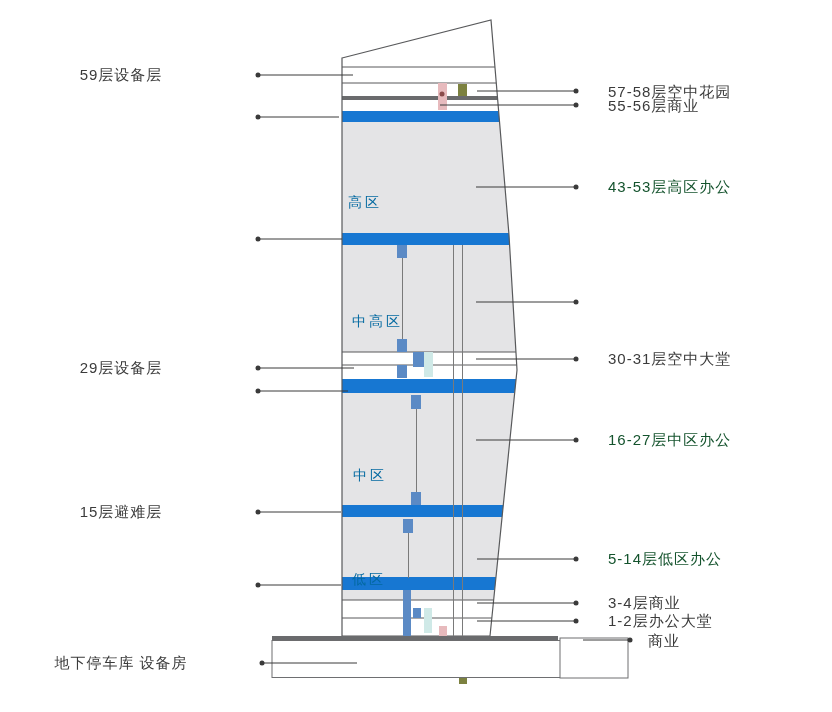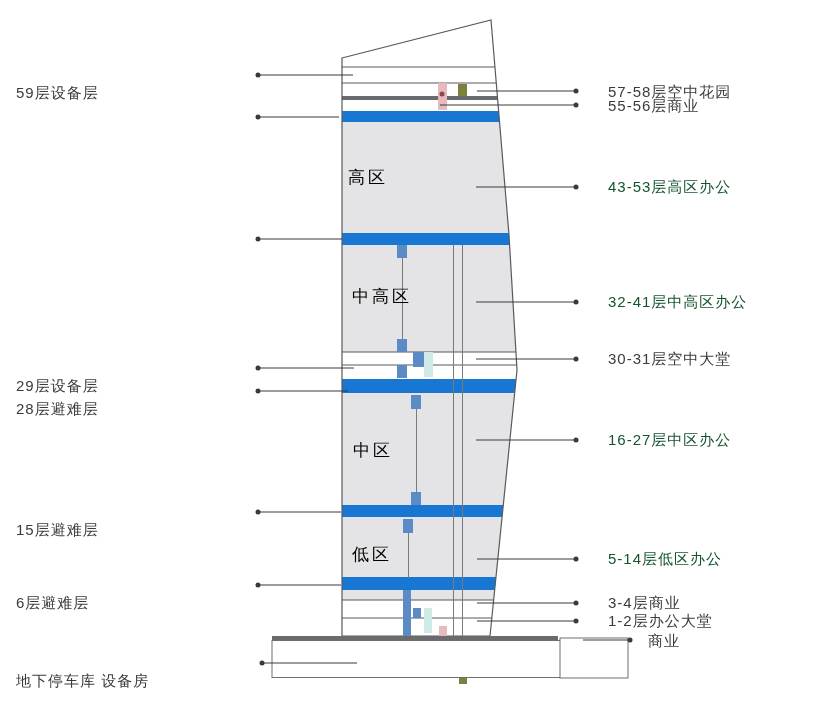"59层设备层" .lbl.left { margin-top: 18px -> none; text-align: left -> center }
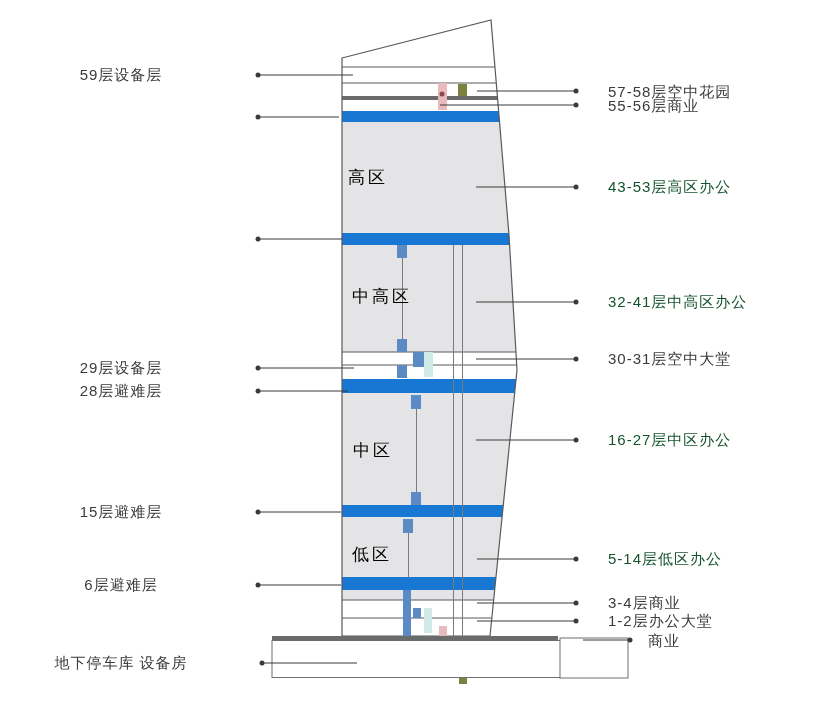"高区" .zone { color: #000000 -> #0369a1; font-size: 17px -> 14px; margin-top: none -> 24px }
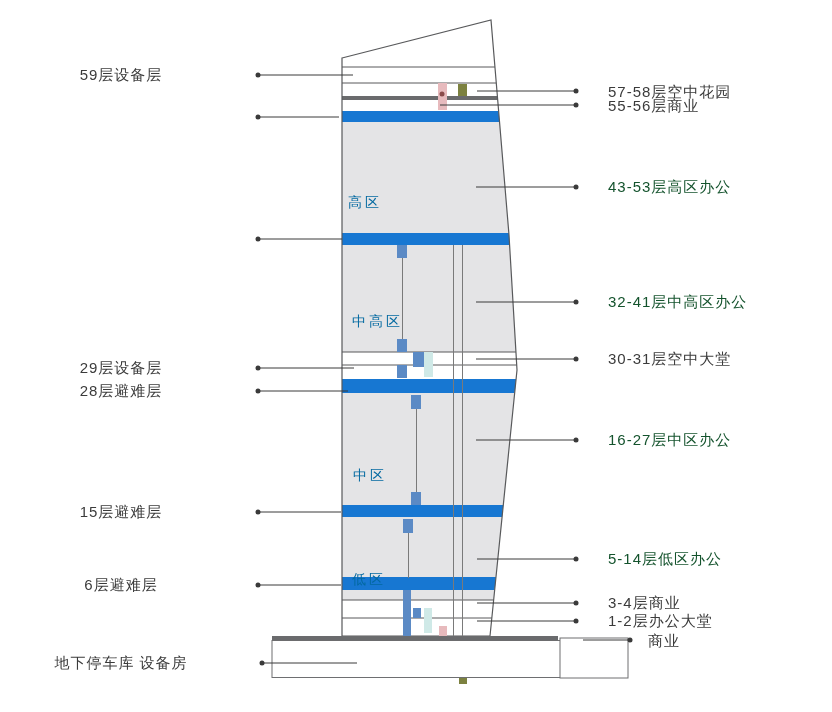"32-41层中高区办公" div.lbl { html: <div>32-41层中高区办公</div> -> none }
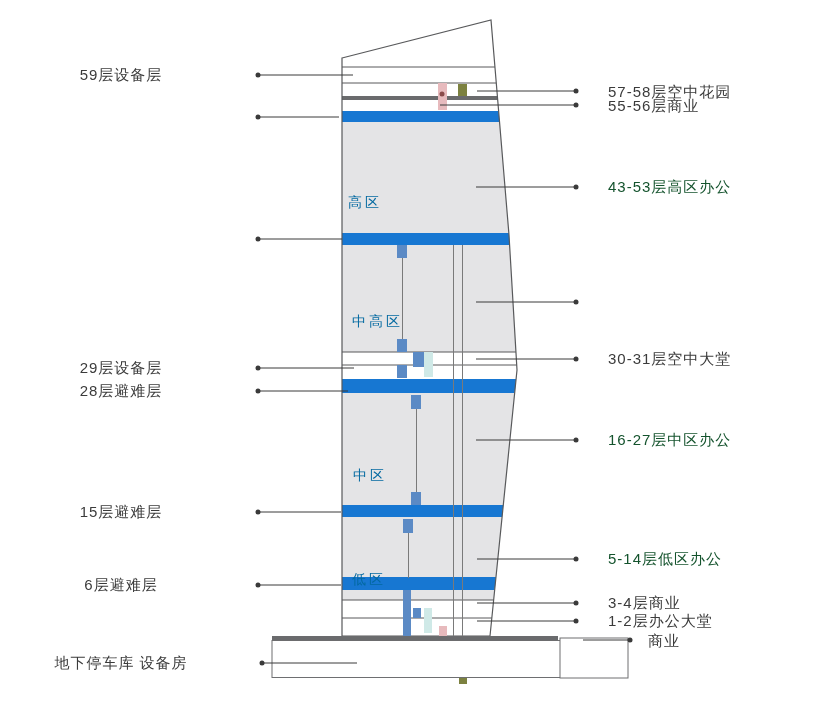"28层避难层" div.lbl { html: <div>28层避难层</div> -> none }
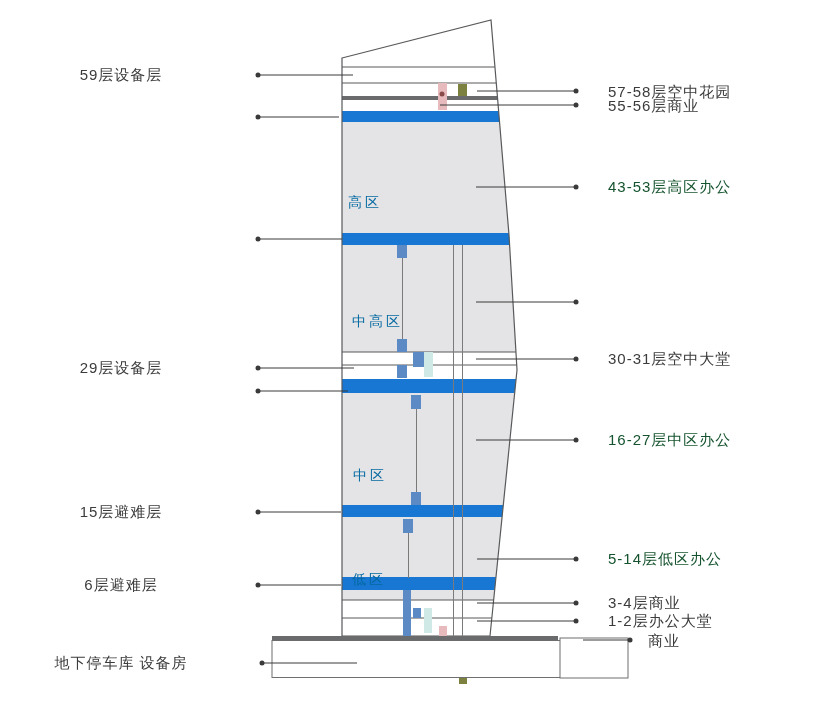"6层避难层" div.lbl { html: <div>6层避难层</div> -> none }
